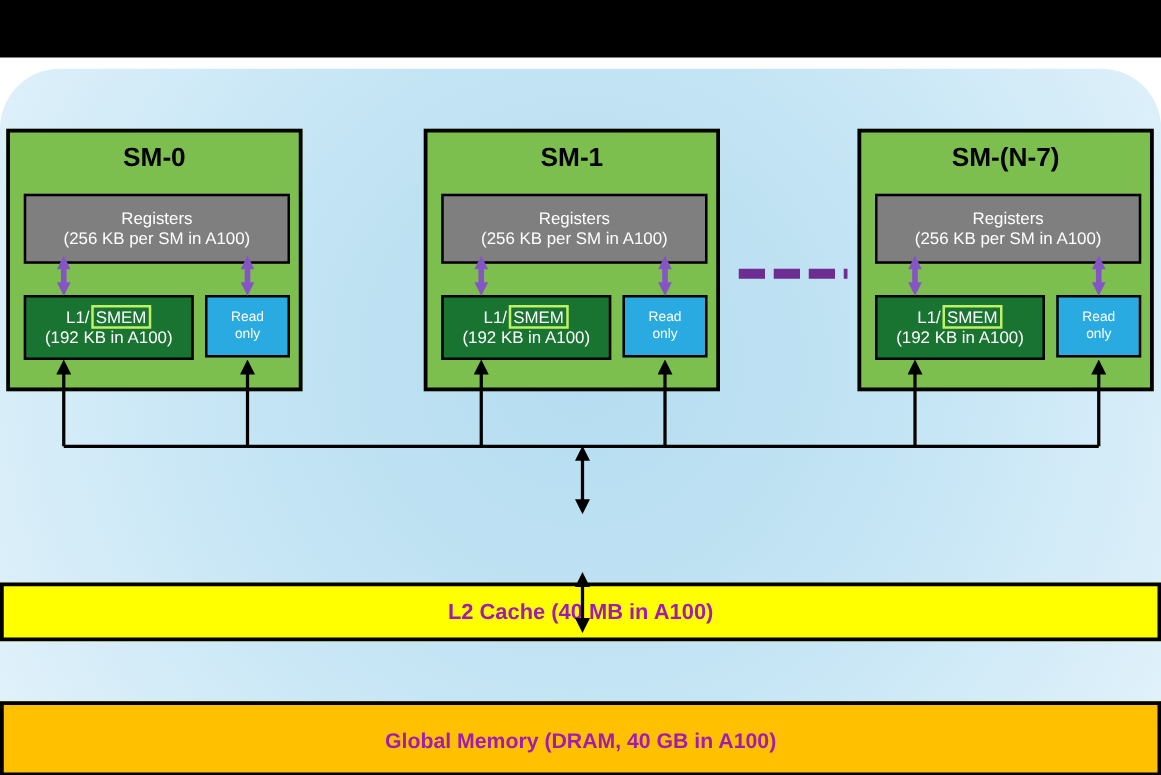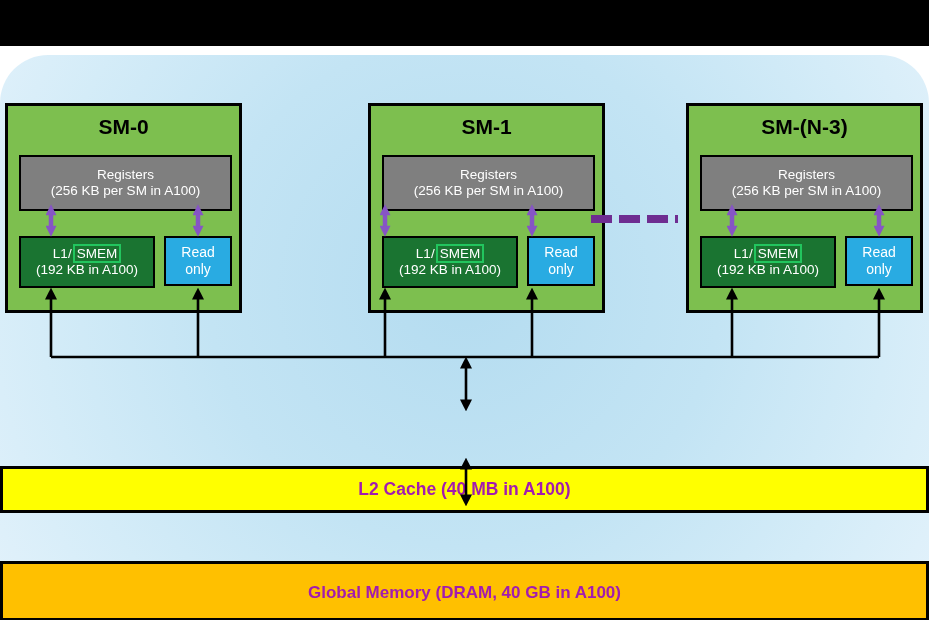"SM-1" #sm-1 { margin-left: 29px -> none }
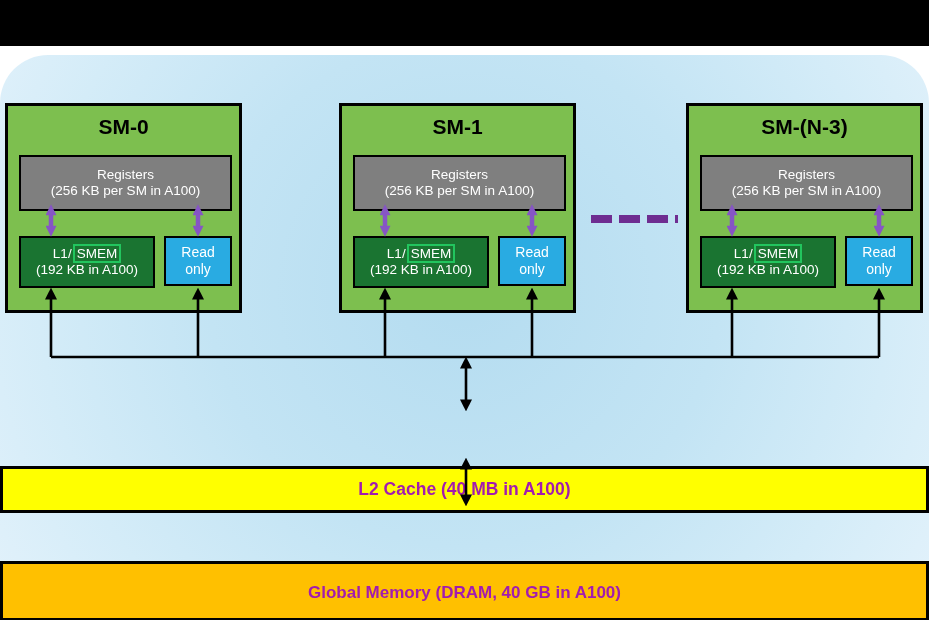"SM-(N-3)" div.sm-title { text: N-3 -> N-7 }
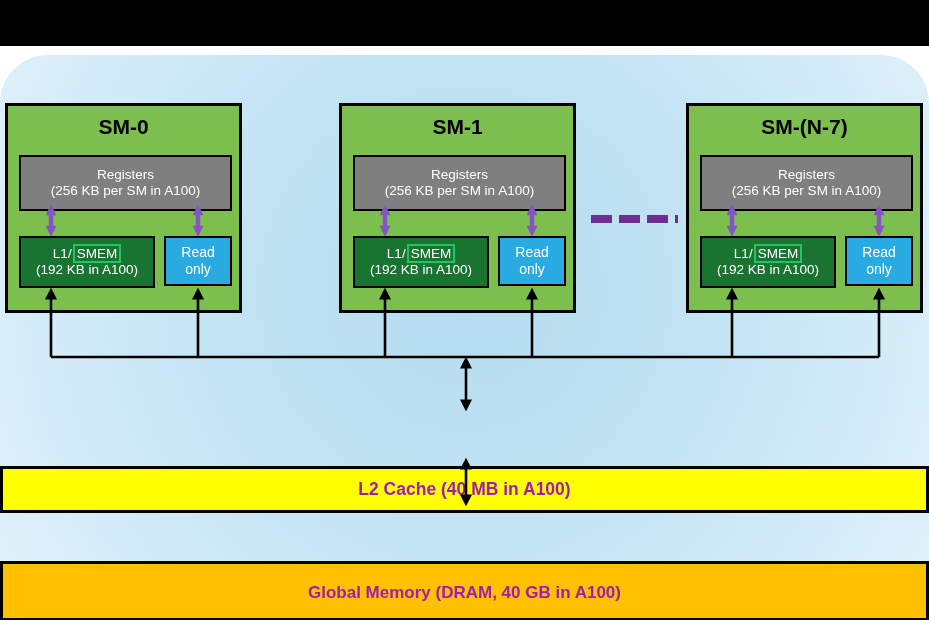"SMEM" .smem-outline { border: 2px solid #22c55e -> 2px solid #bef264 }
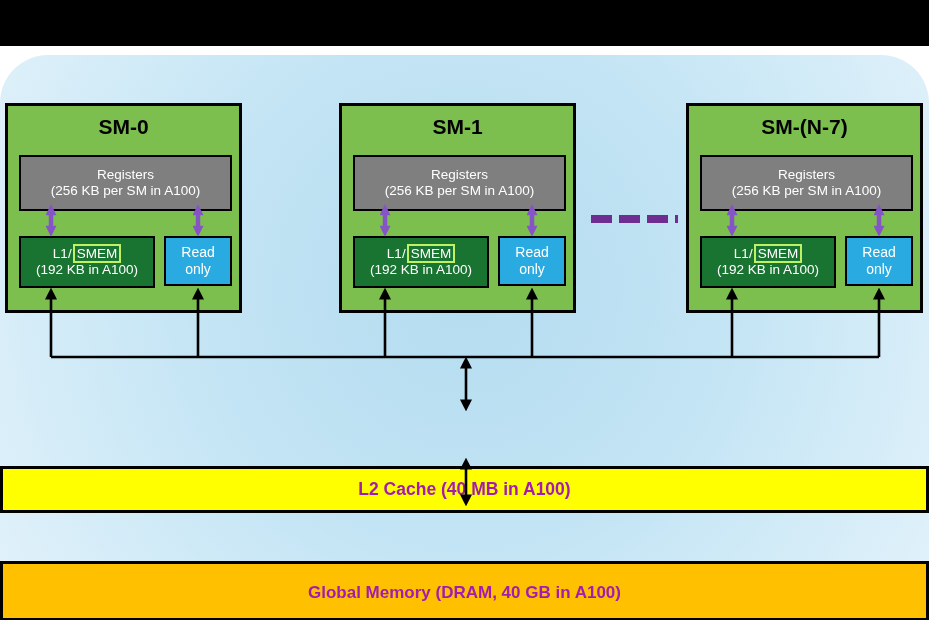"Read" .ro-box { font-size: 14px -> 11px }
